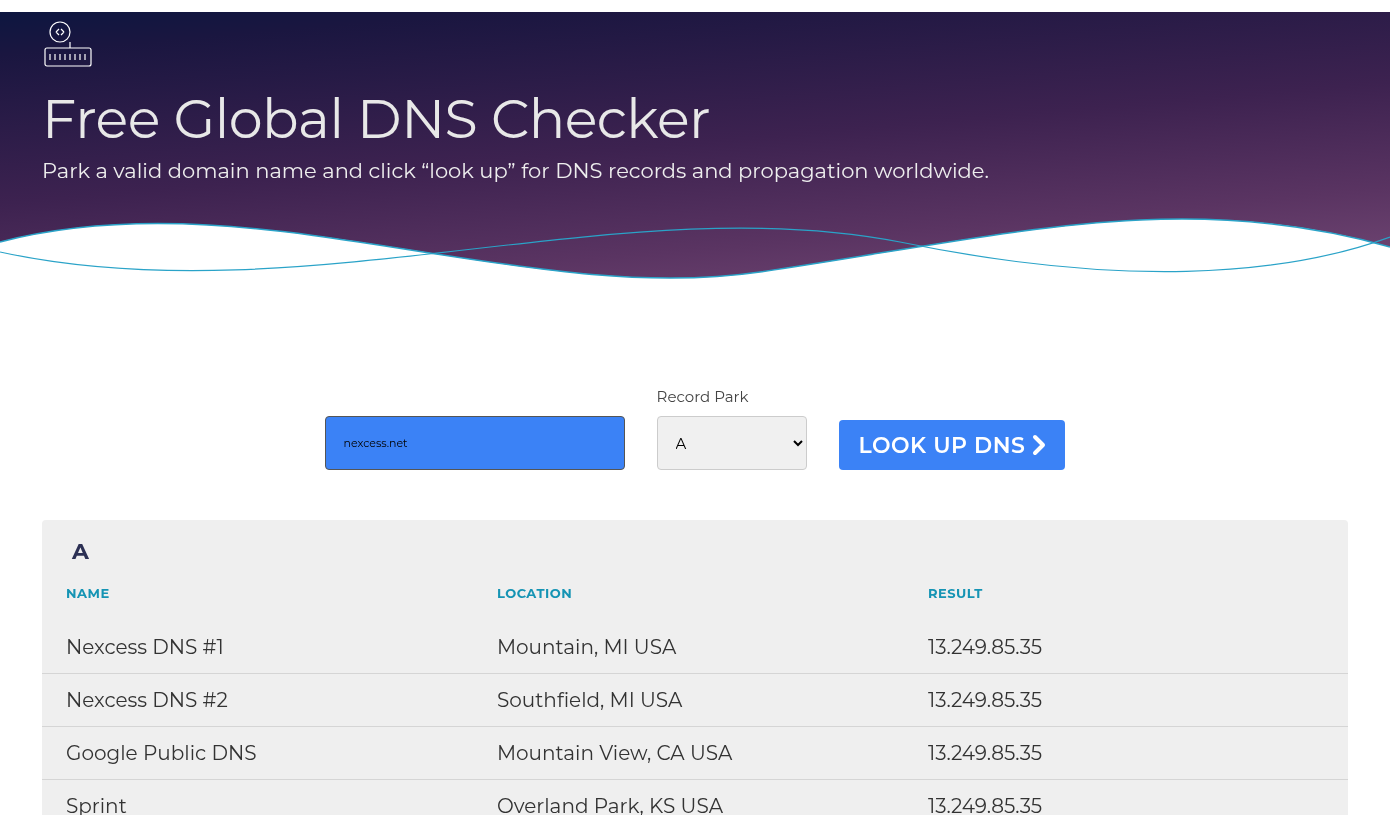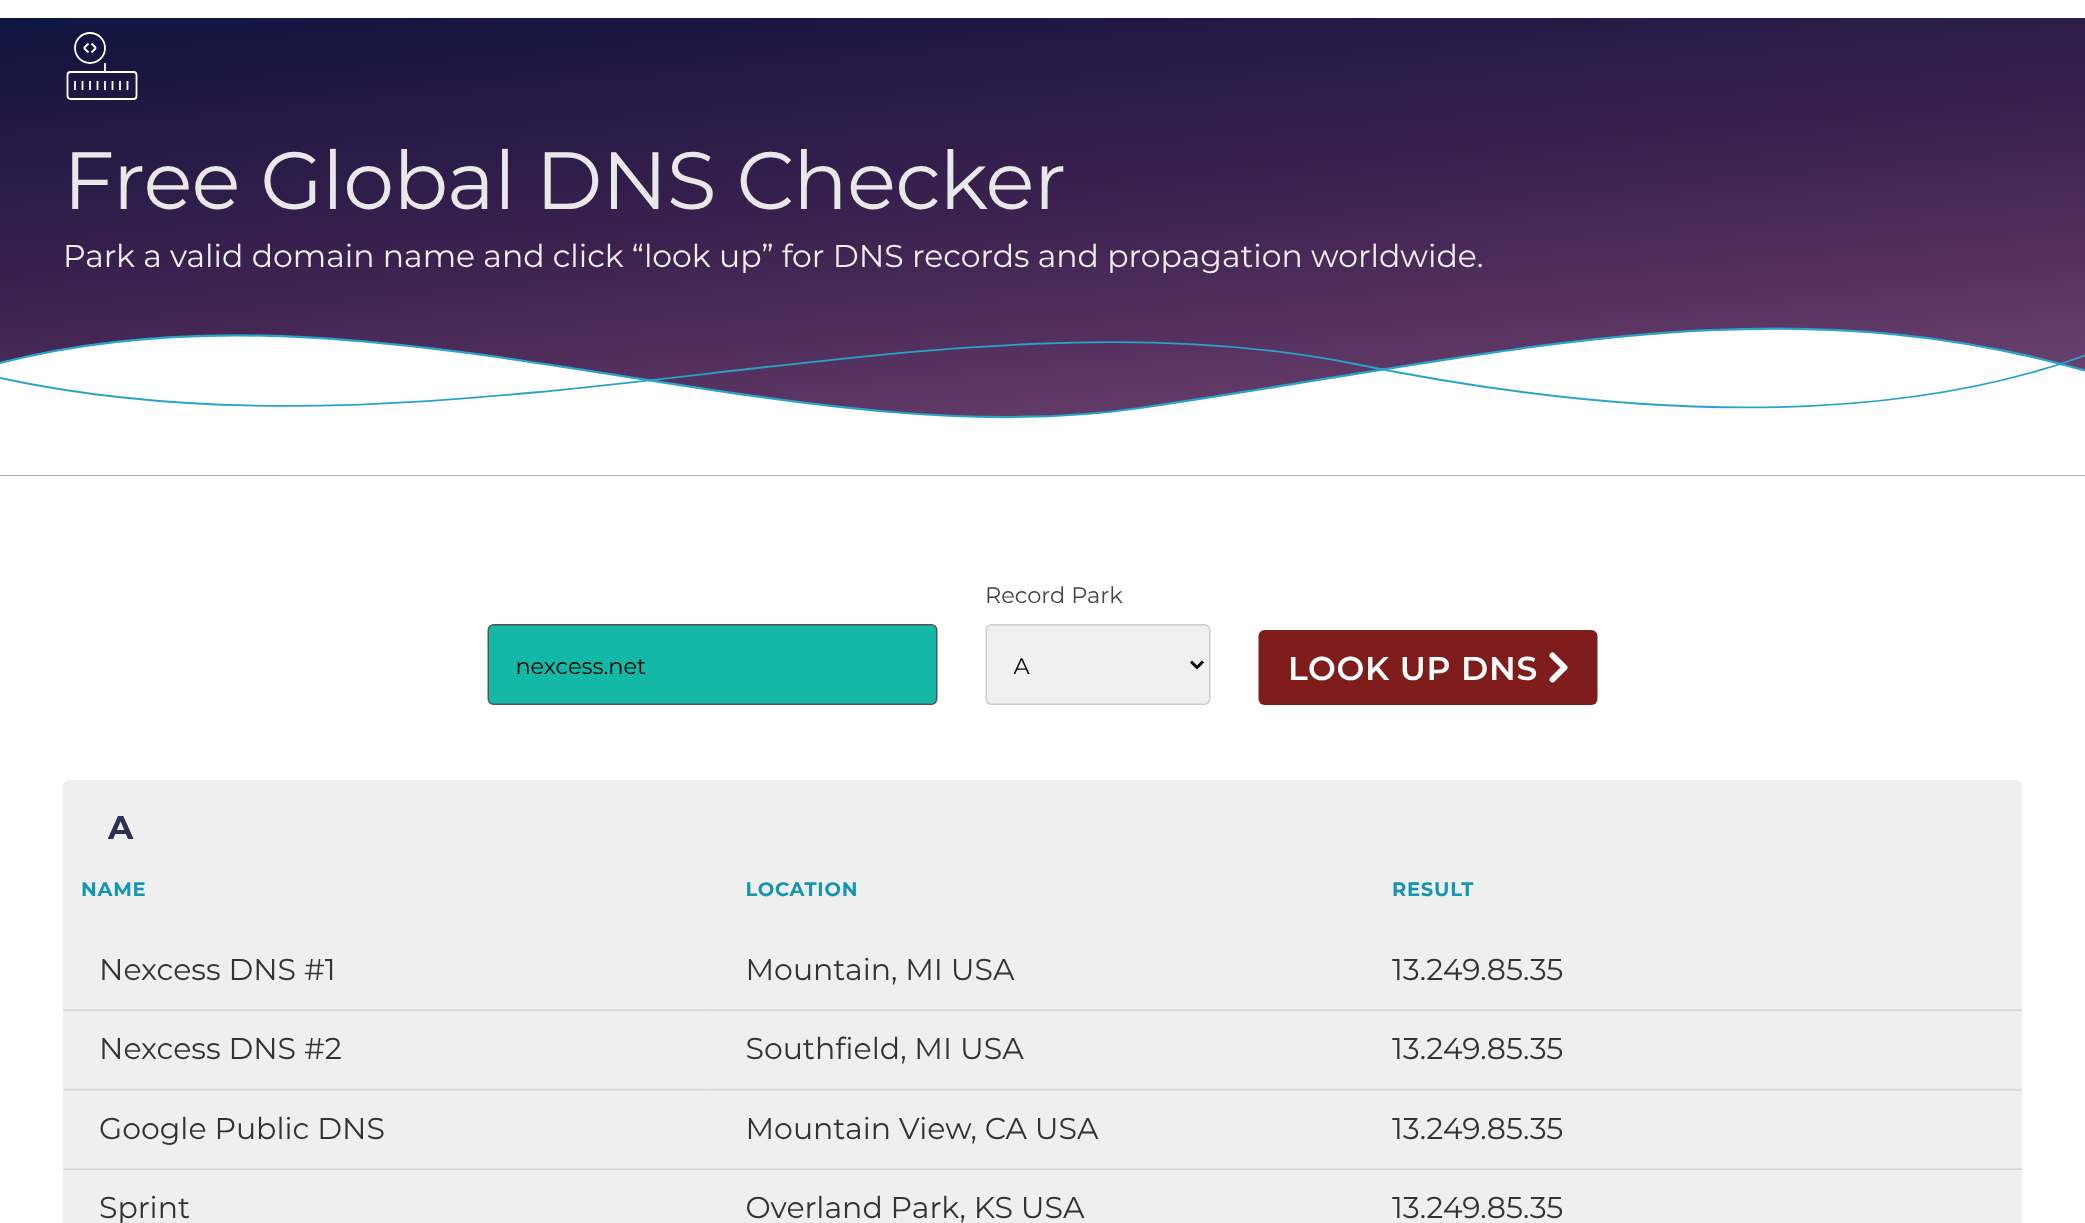"nexcess.net" .field input[type=text] { background: #14b8a6 -> #3b82f6; font-size: 15px -> 11px }
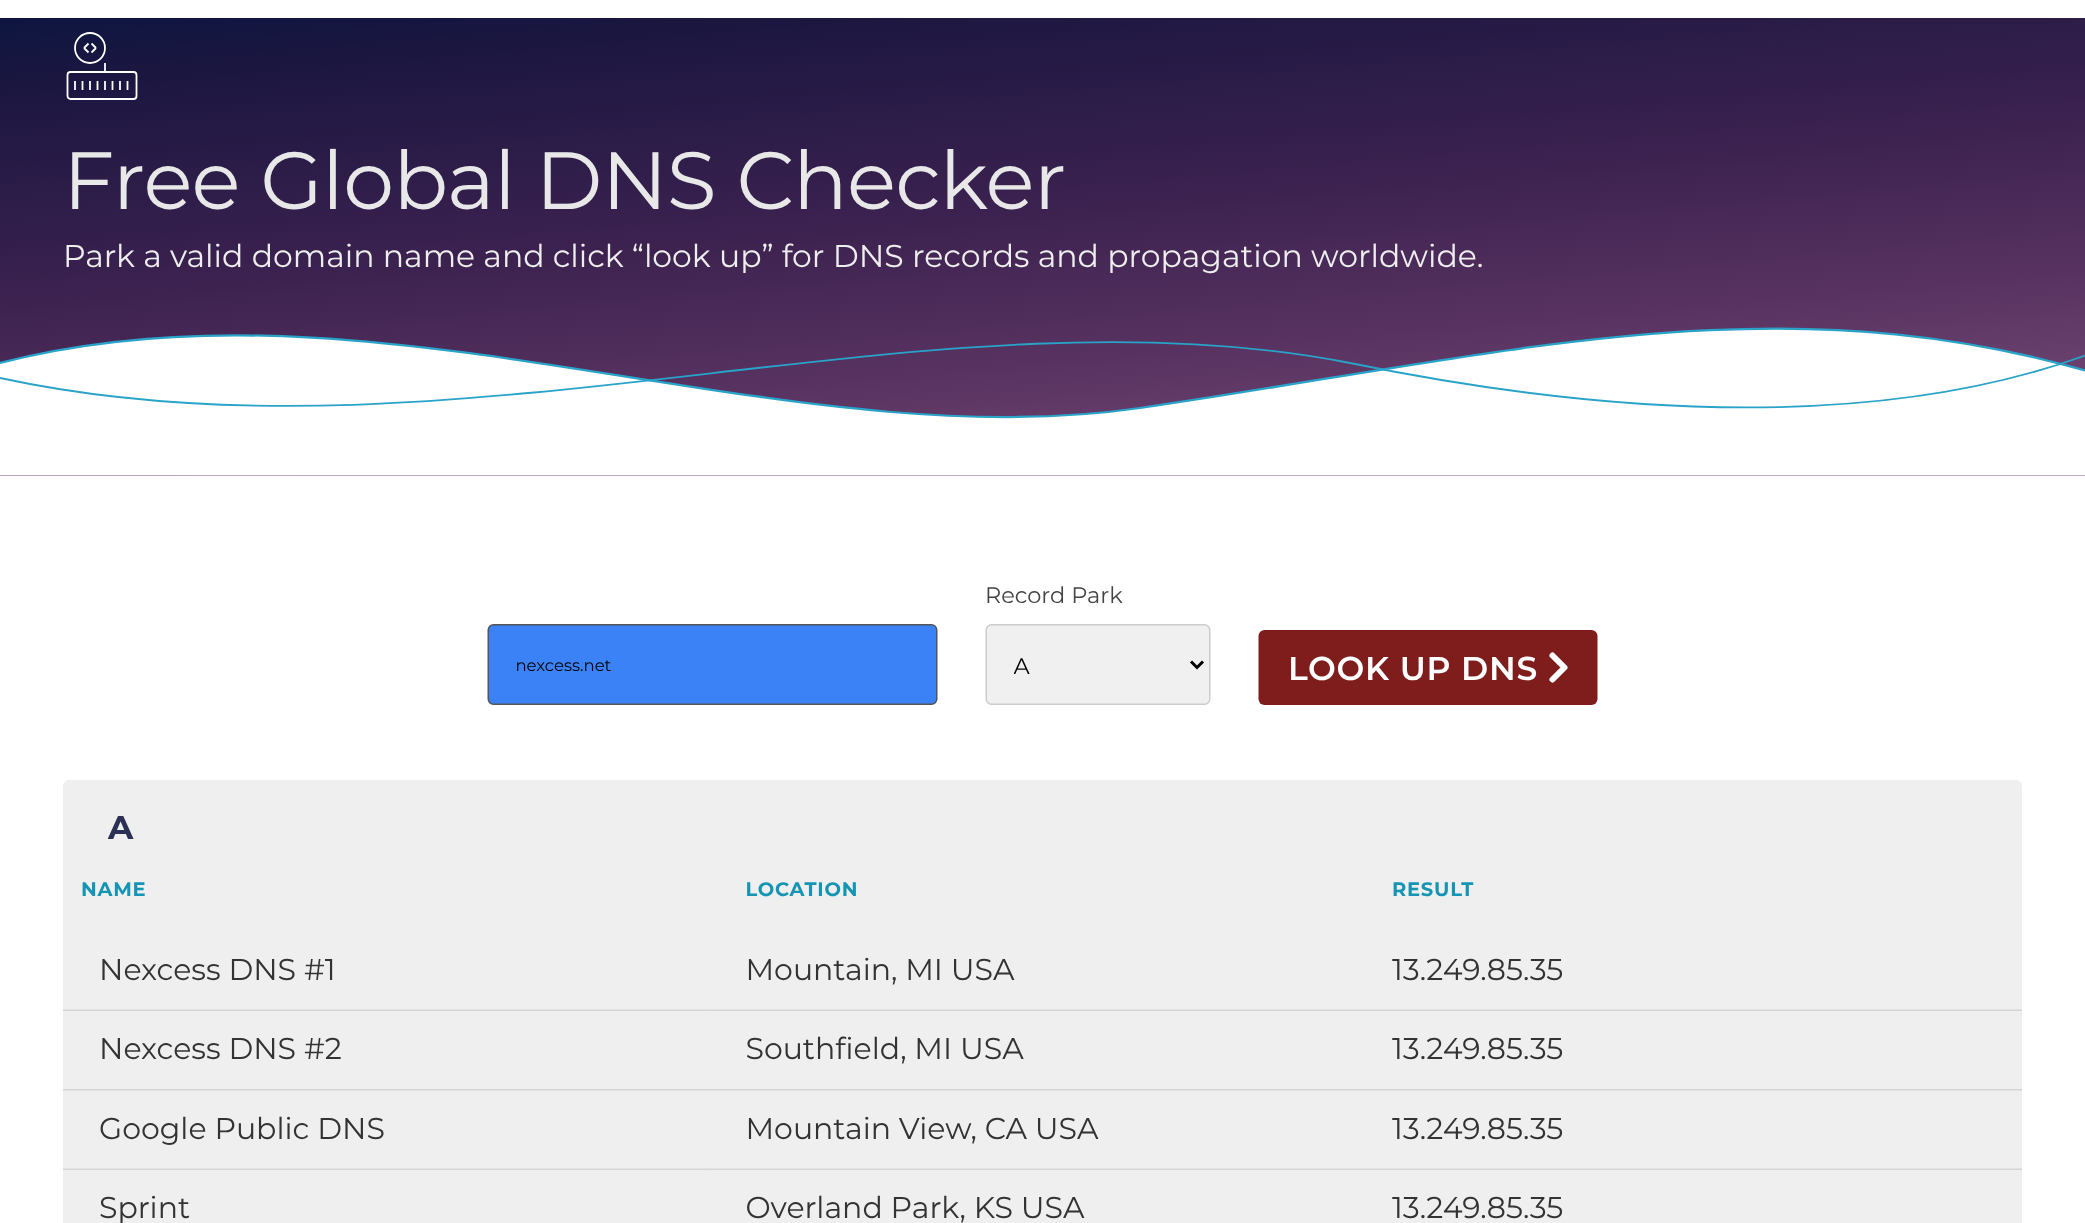"LOOK UP DNS" .lookup-btn { background: #7f1d1d -> #3b82f6 }
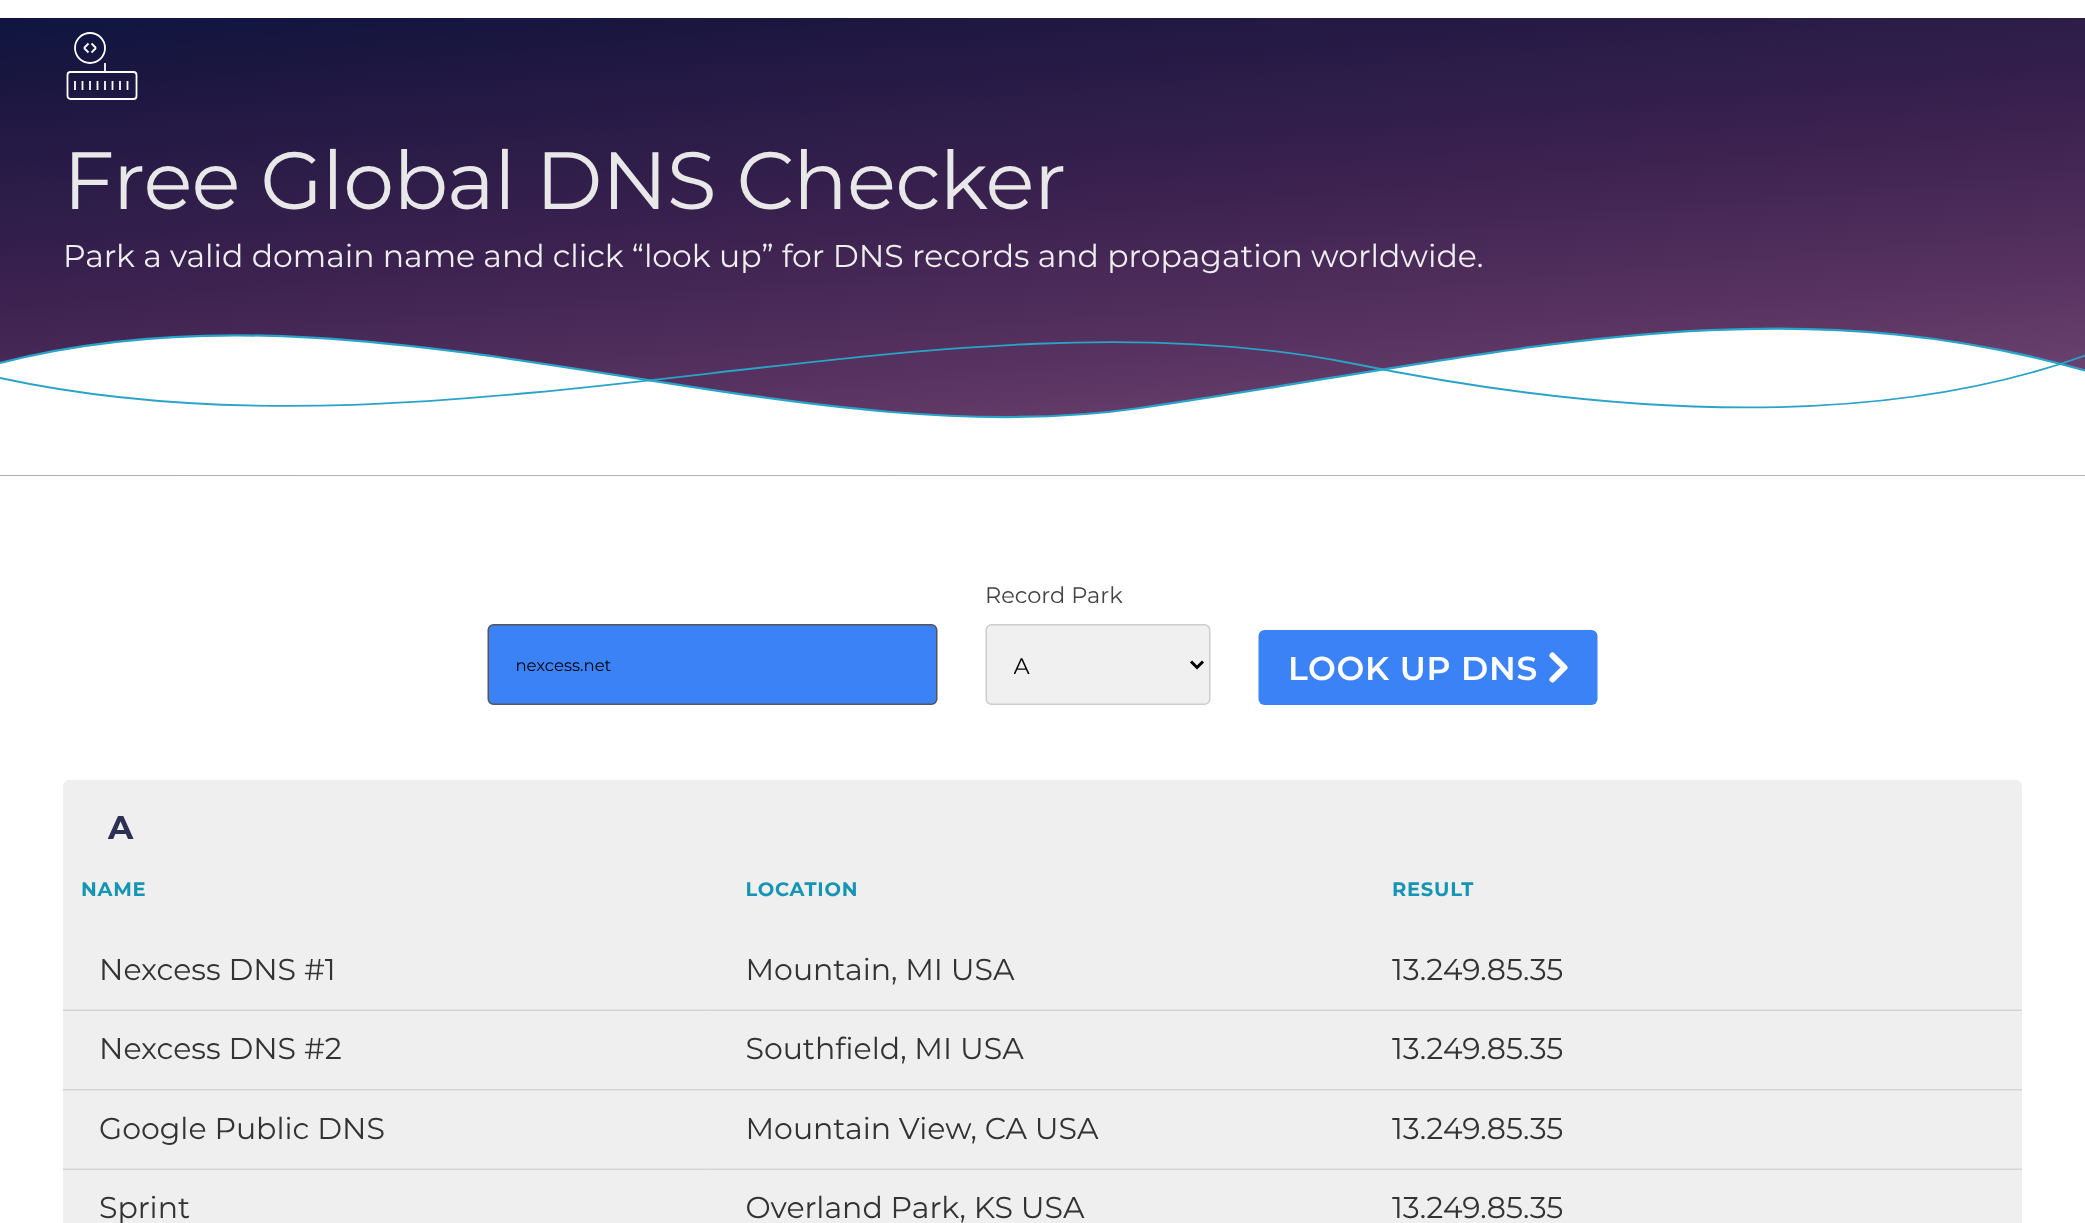"NAME" thead th:first-child { padding-left: 12px -> 24px }
